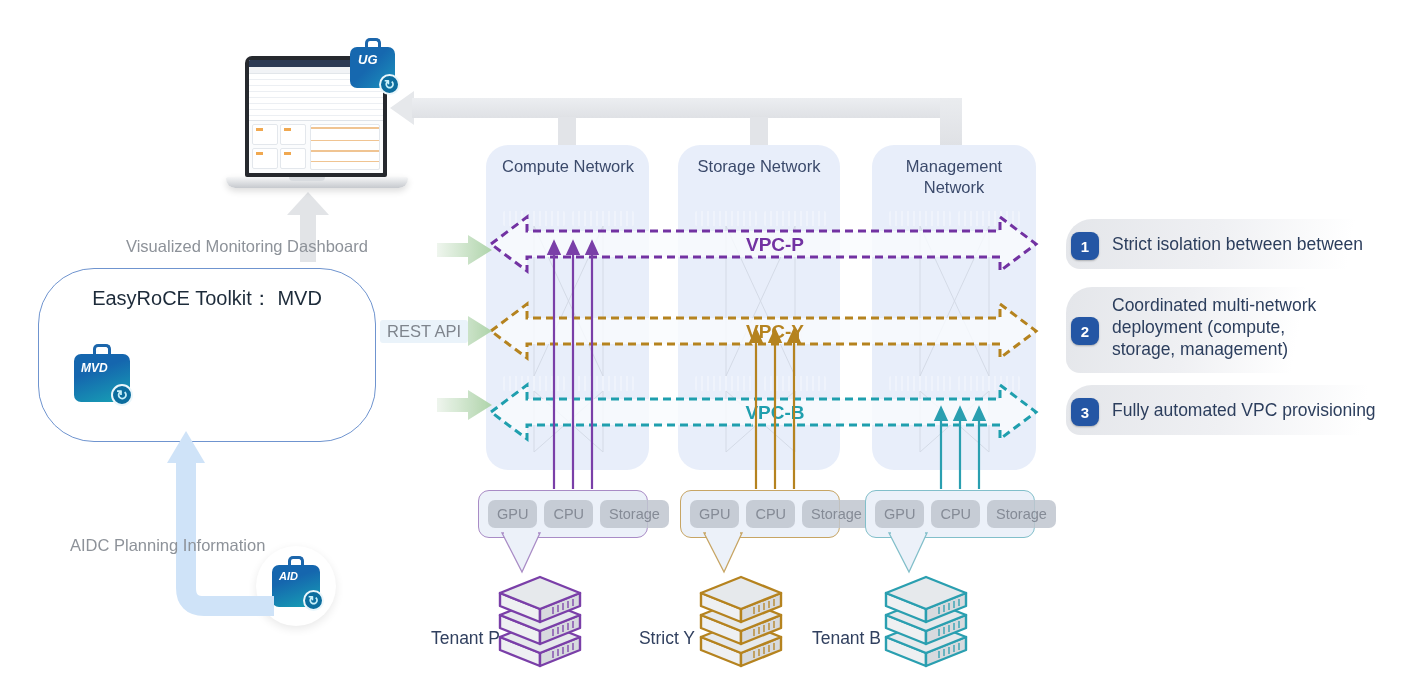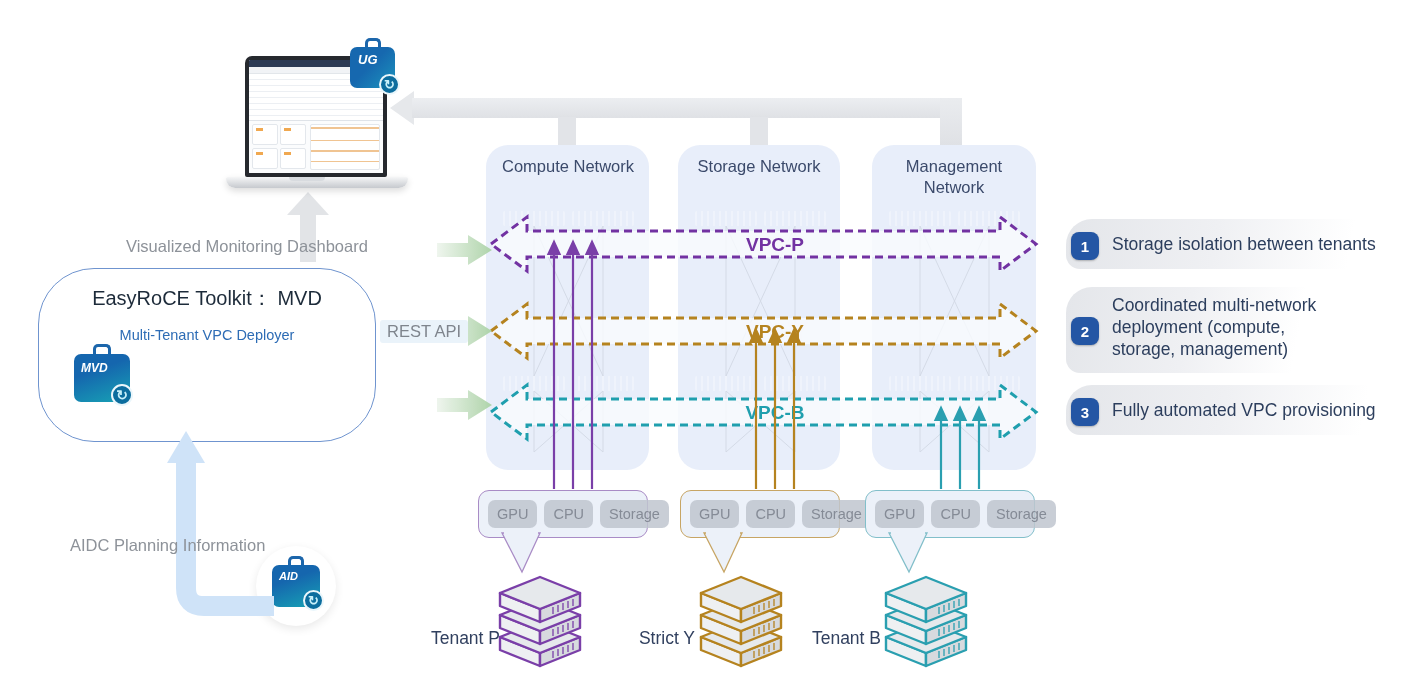"Storage isolation between tenants" div.abs { text: Storage isolation between tenants -> Strict isolation between between }
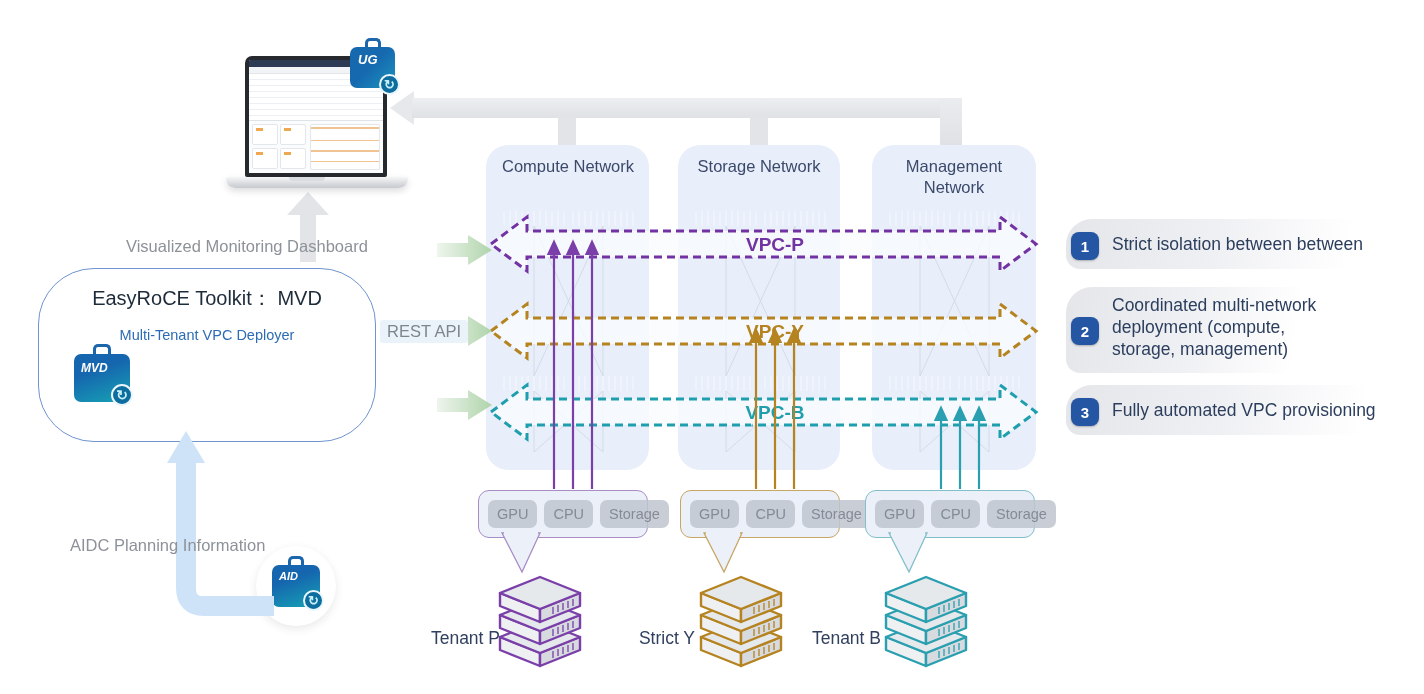"Multi-Tenant VPC Deployer" div.abs { html: <div>Multi-Tenant VPC Deployer</div> -> none }
